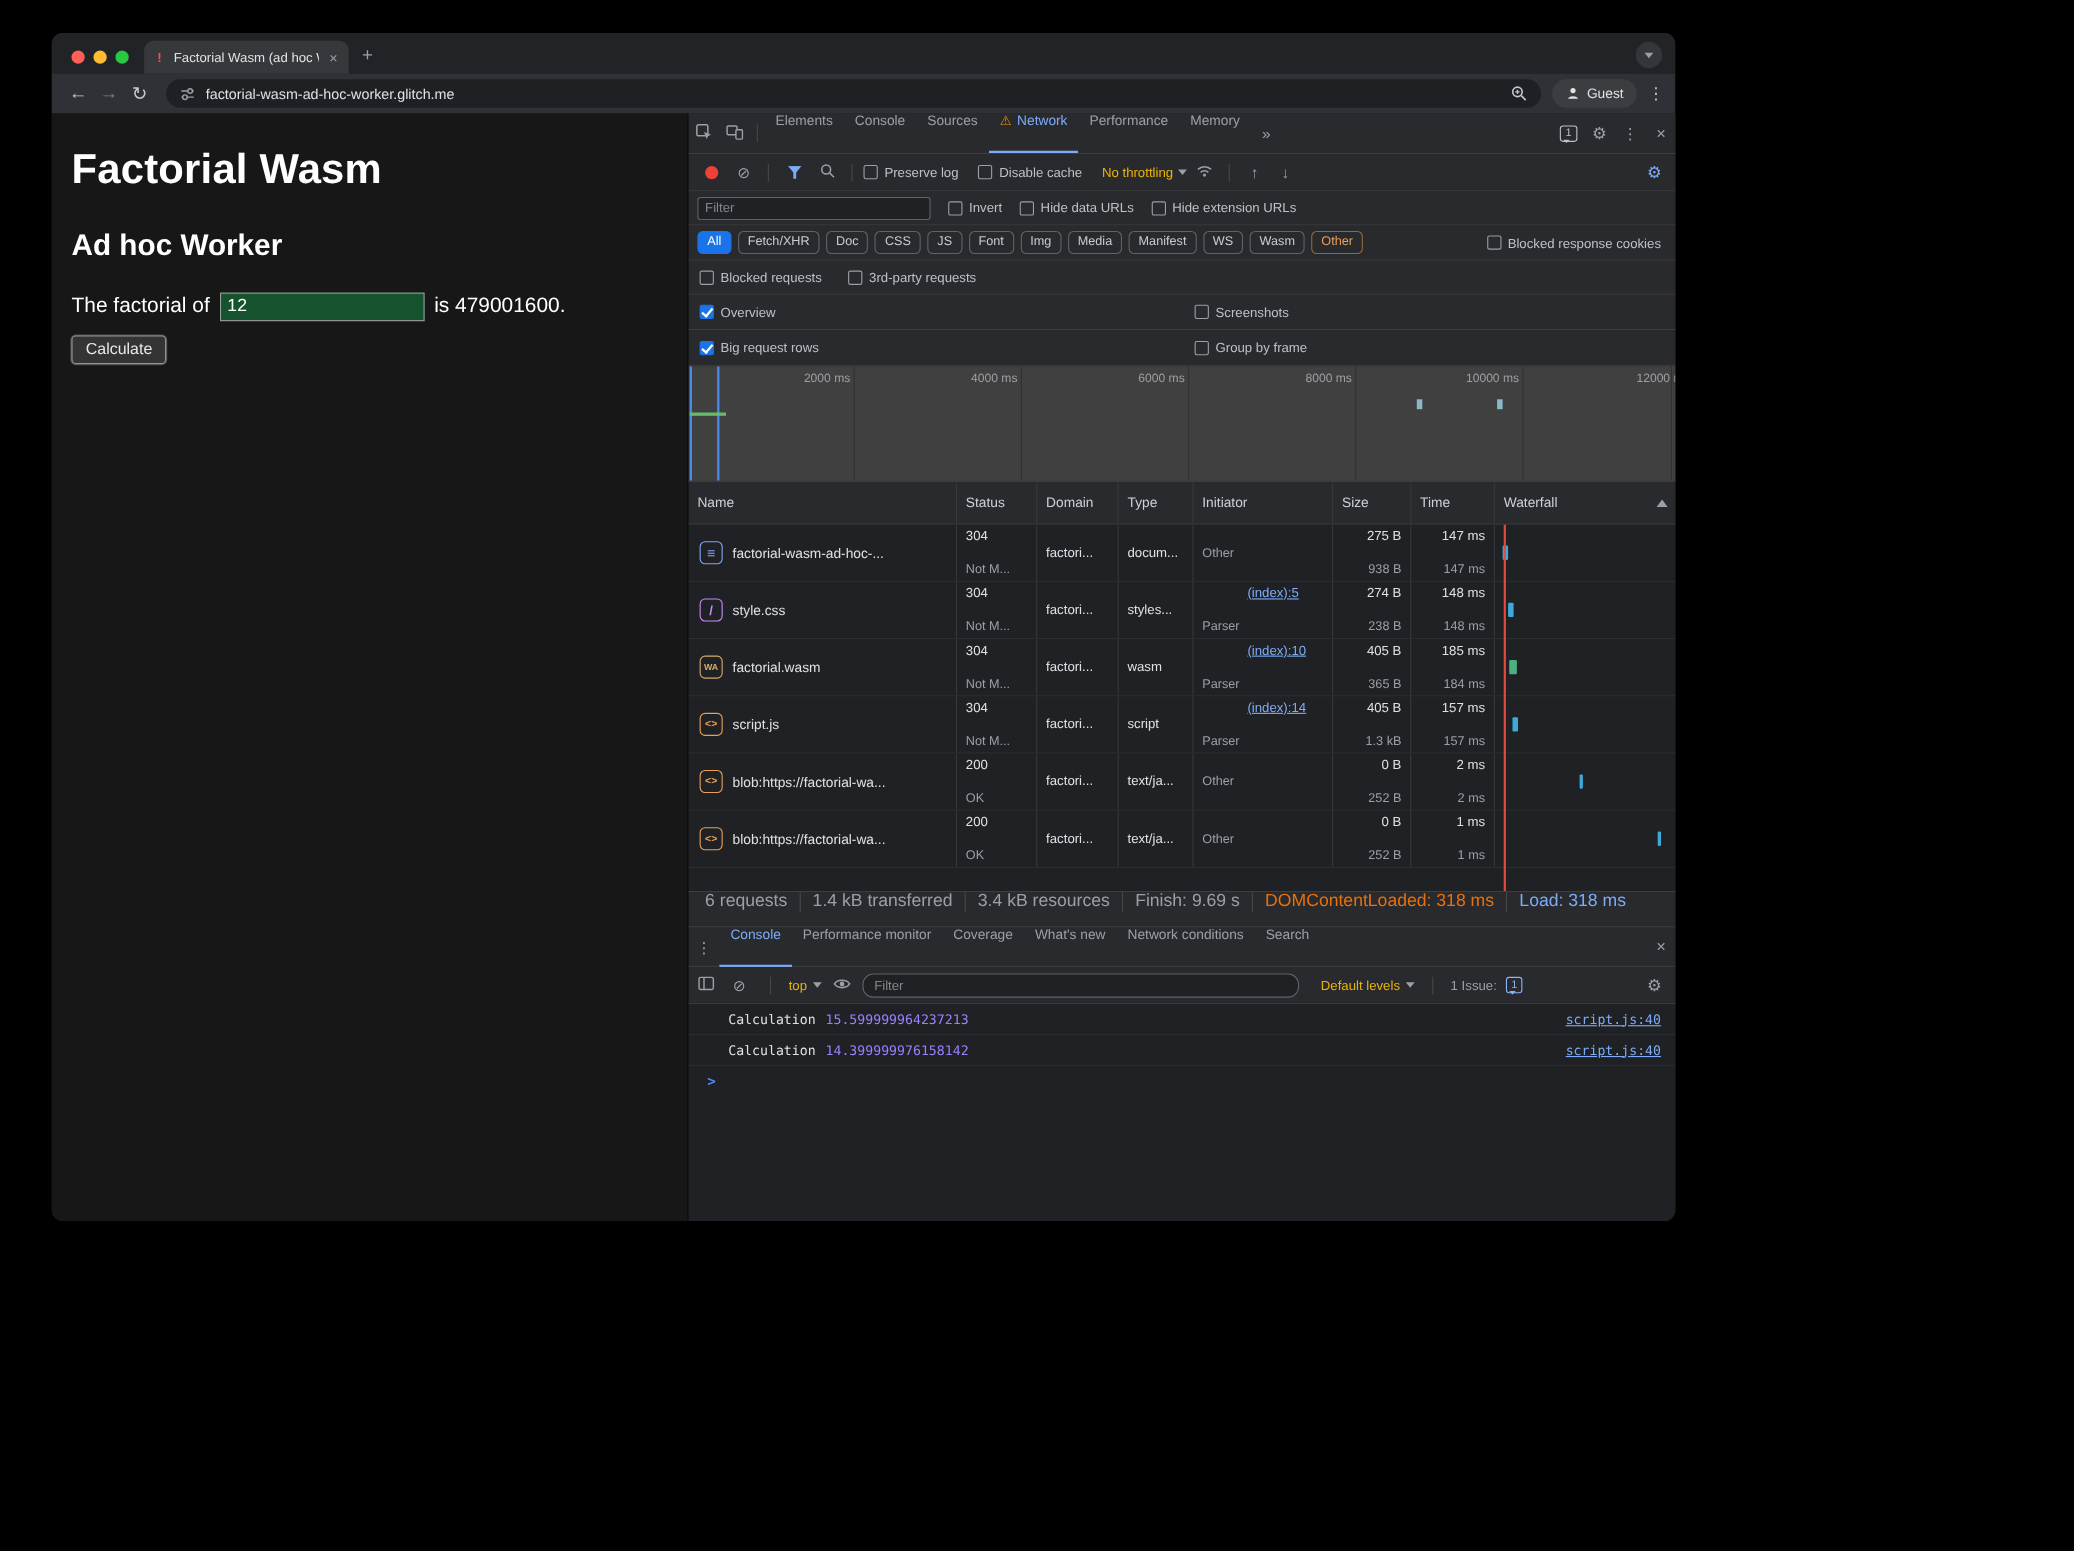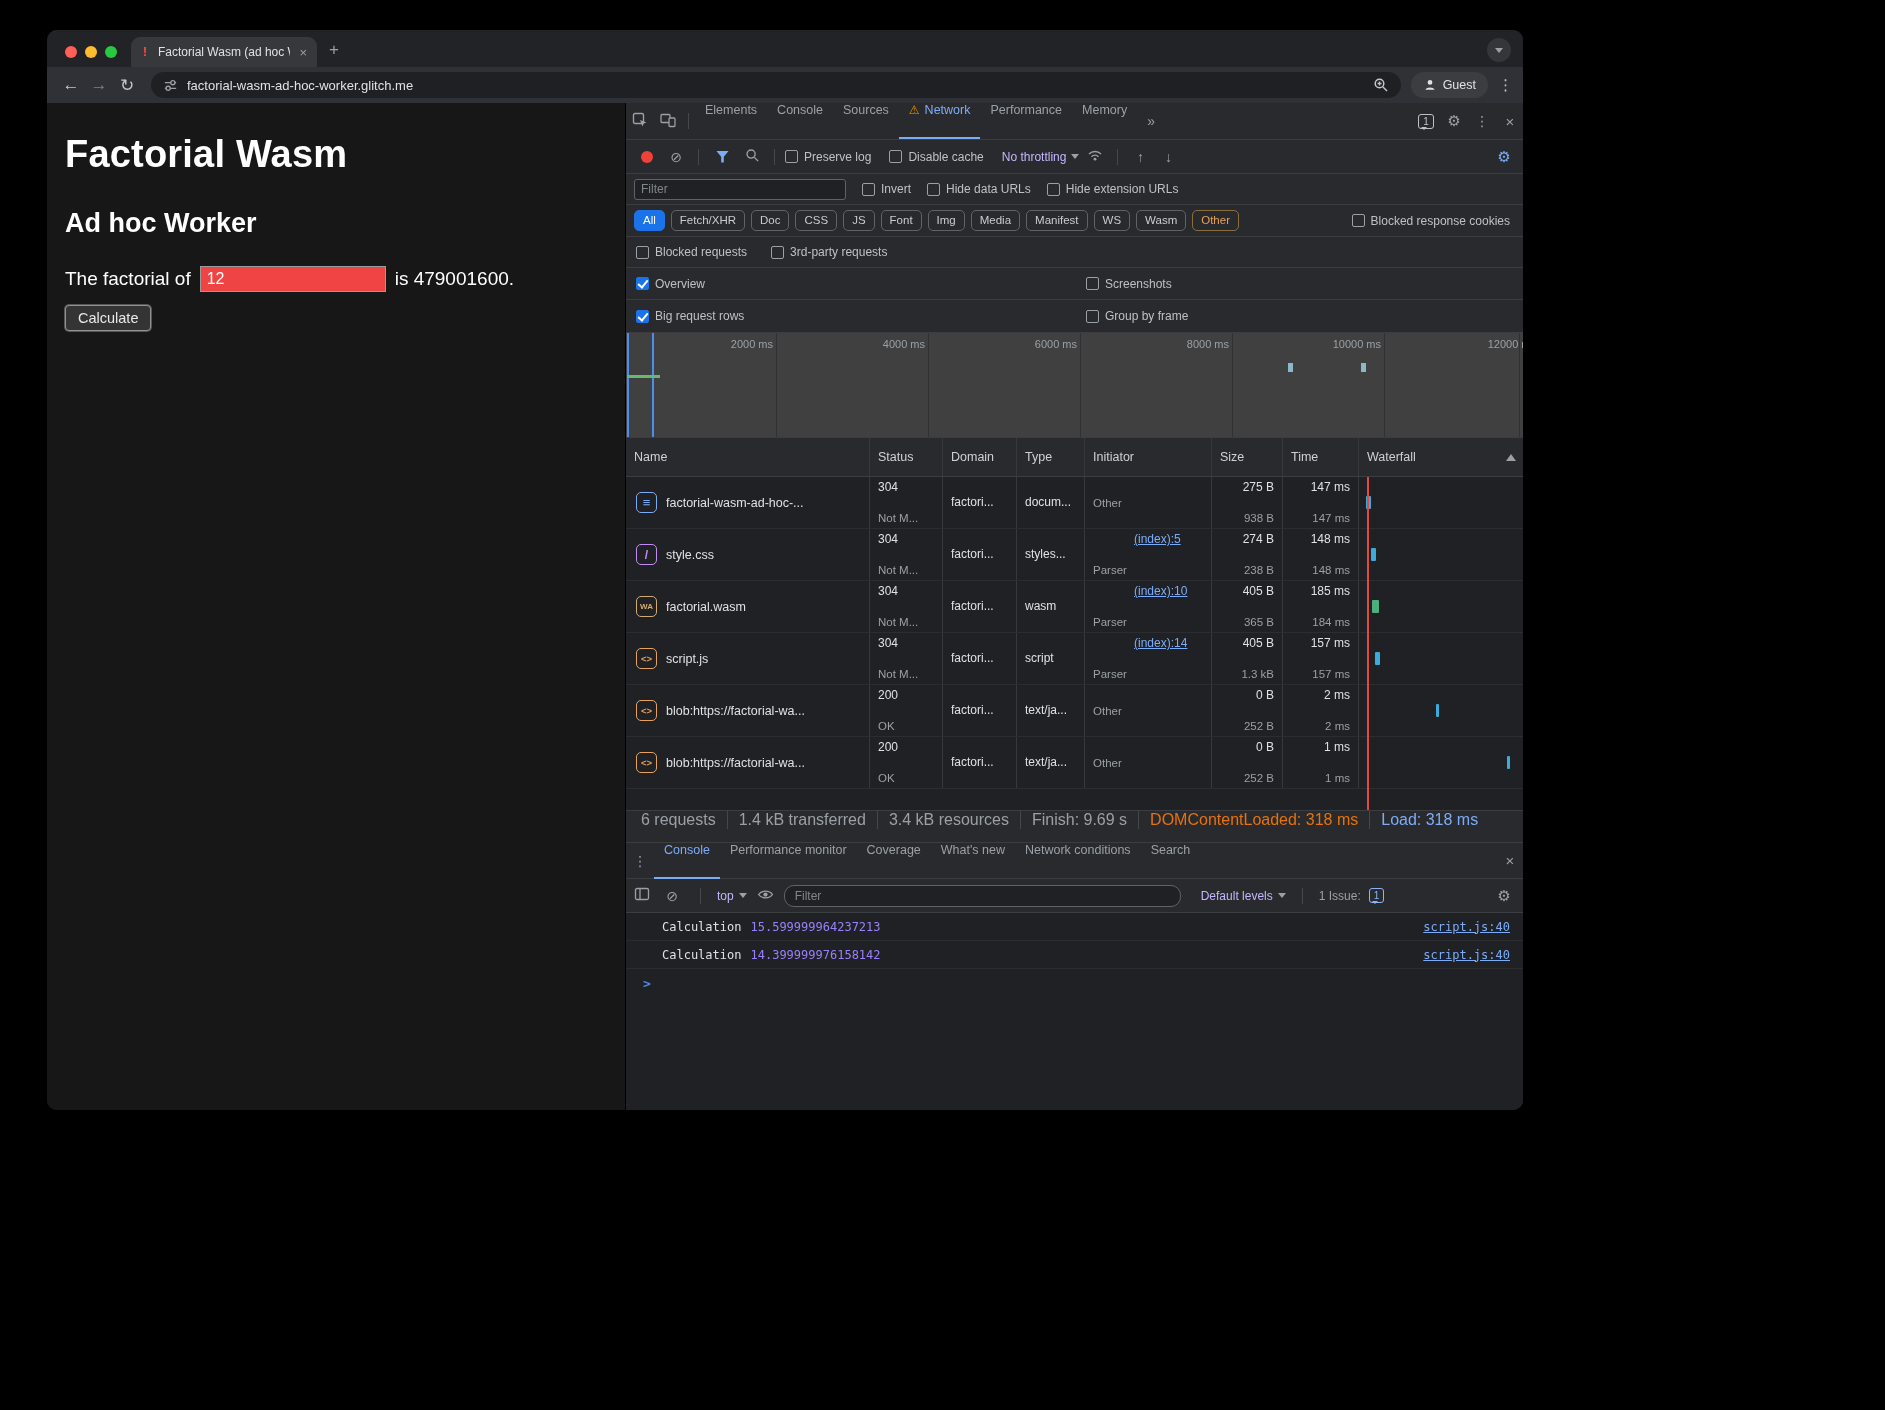"No throttling" .drop { color: #c4b5fd -> #eab308 }
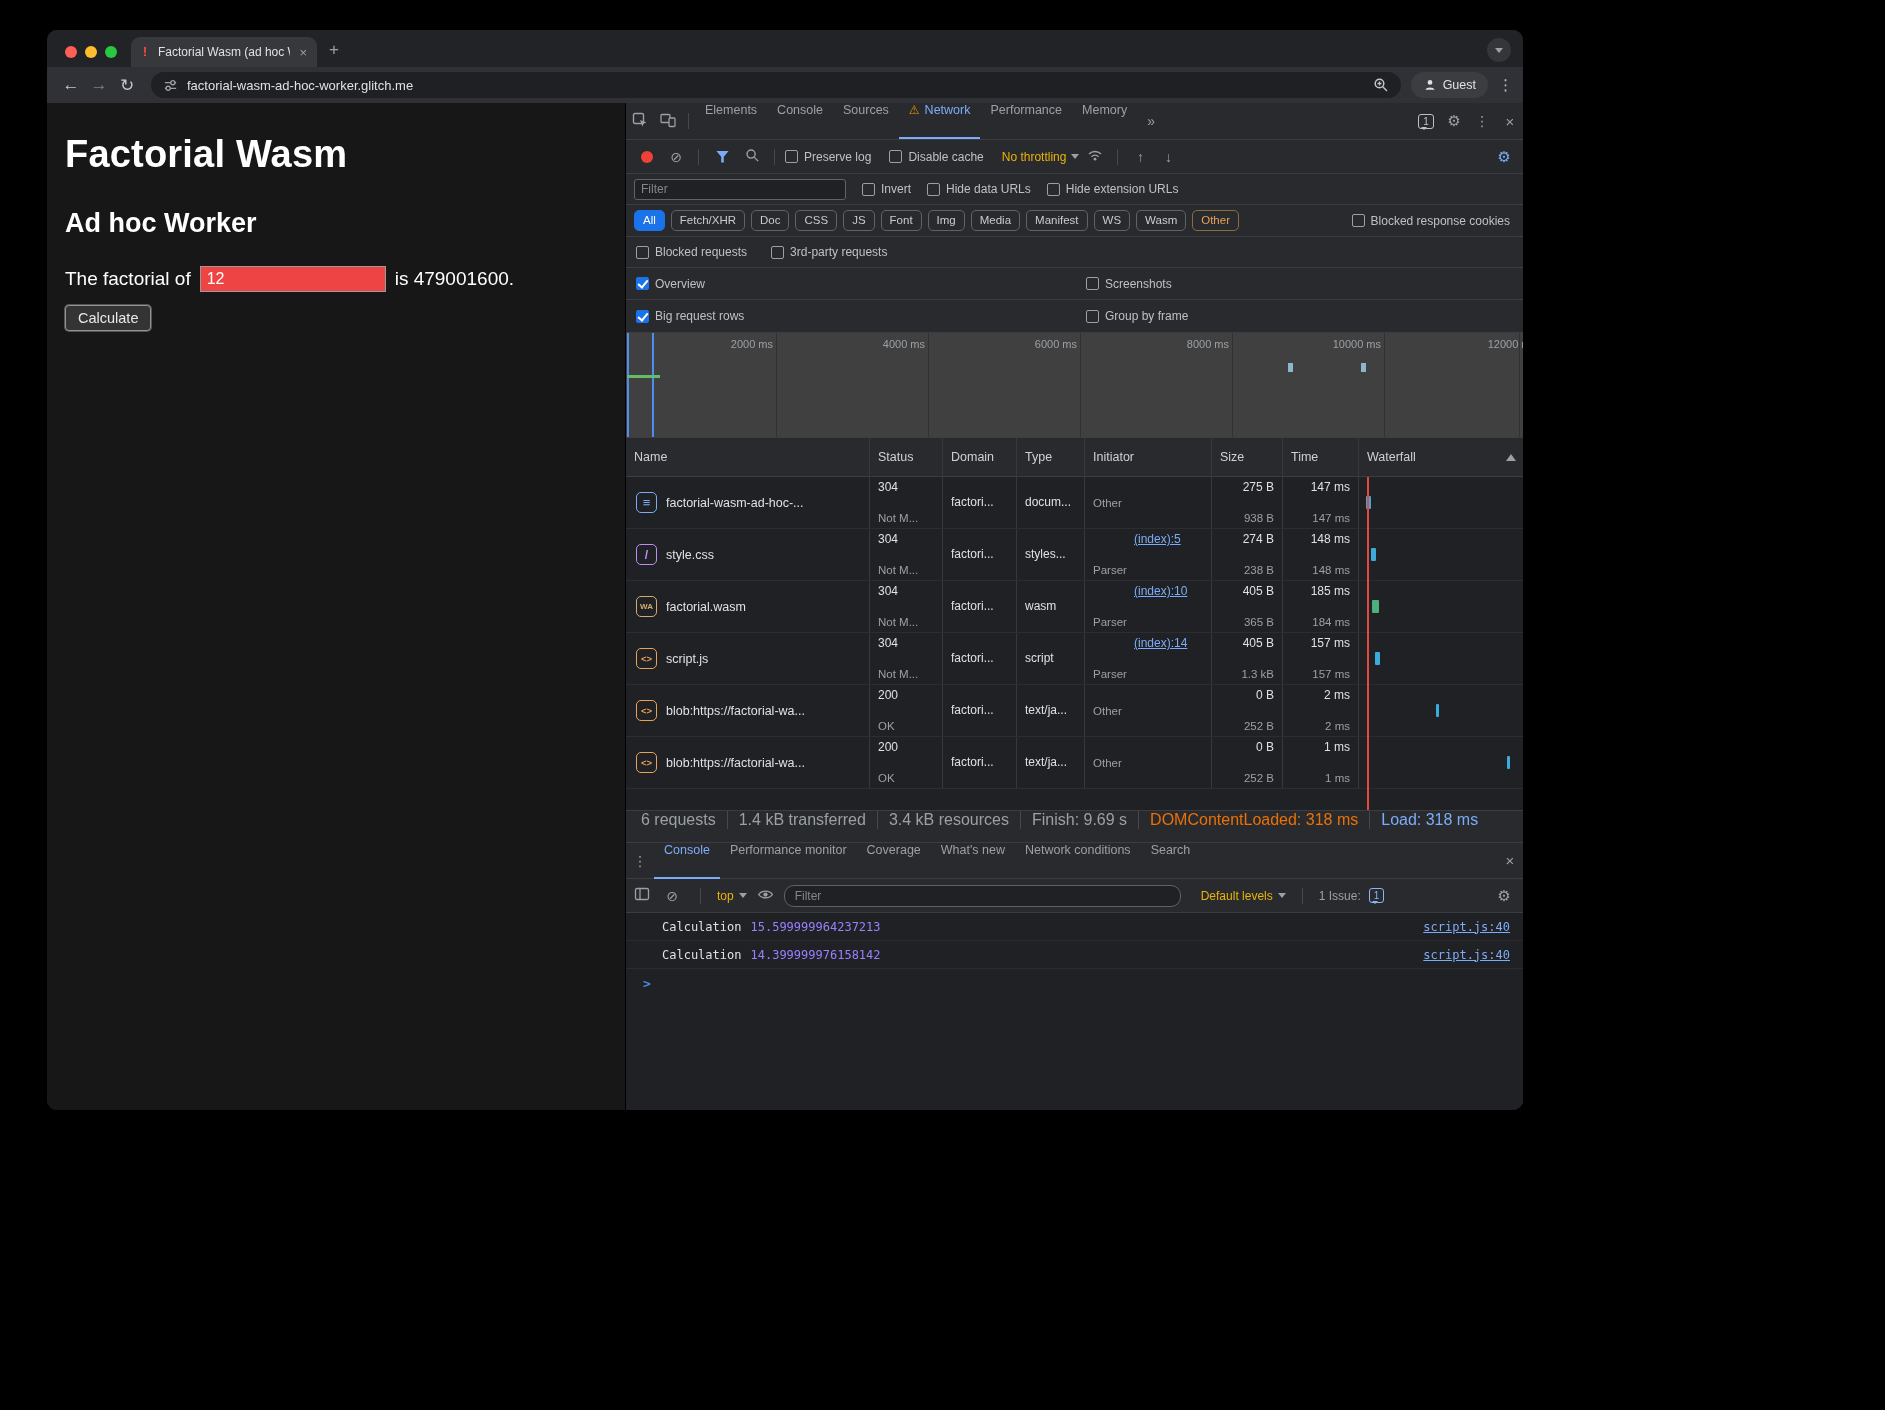"12" .fact-input { background: #ef4444 -> #14532d }
